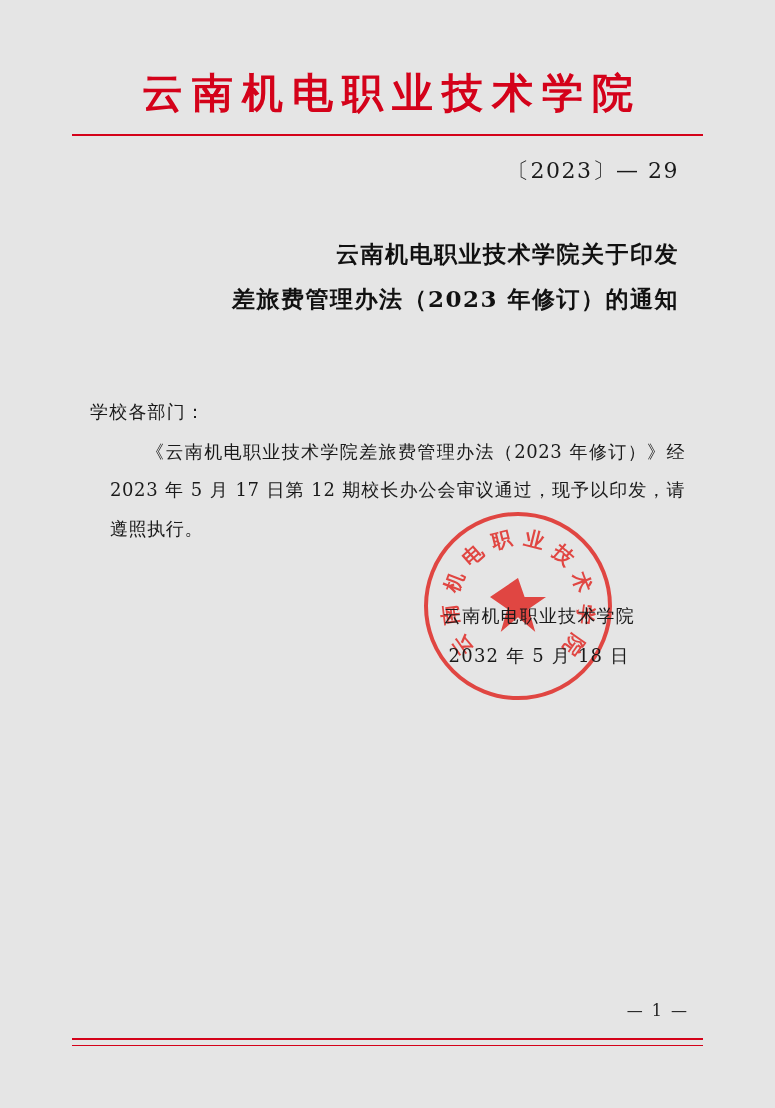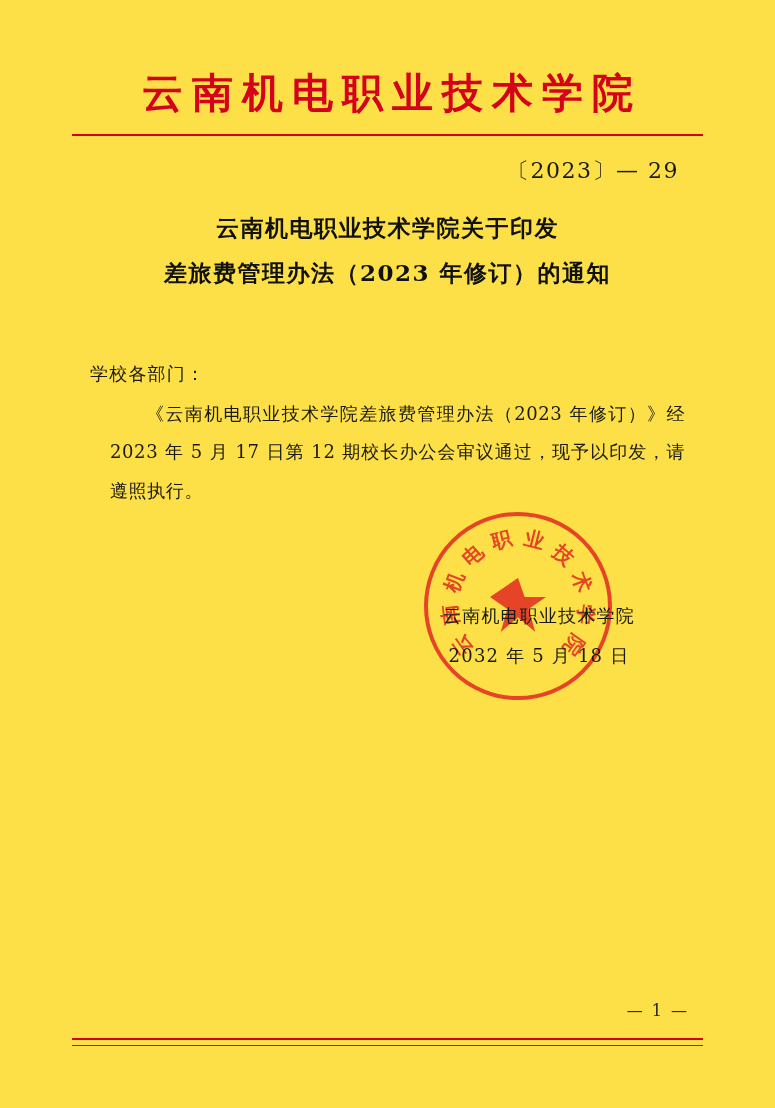"云南机电职业技术学院" .page { background: #fde047 -> #e5e5e5 }
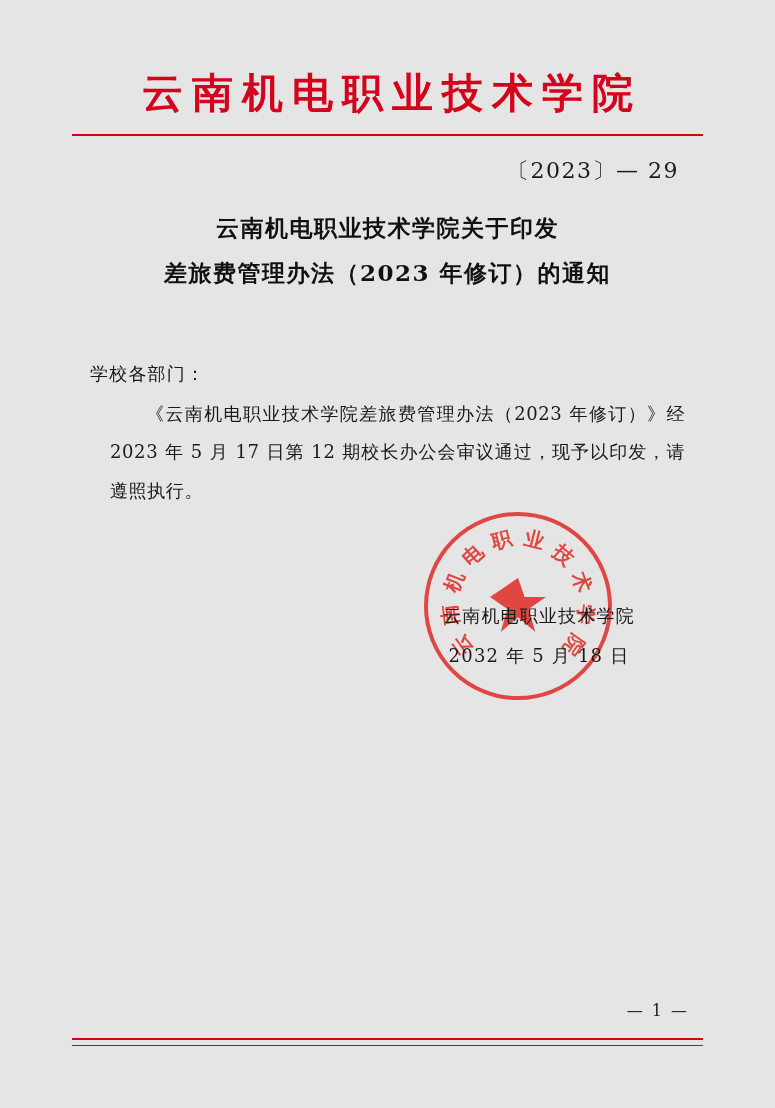"云南机电职业技术学院关于印发" .title-block { text-align: center -> right; top: 206px -> 232px }
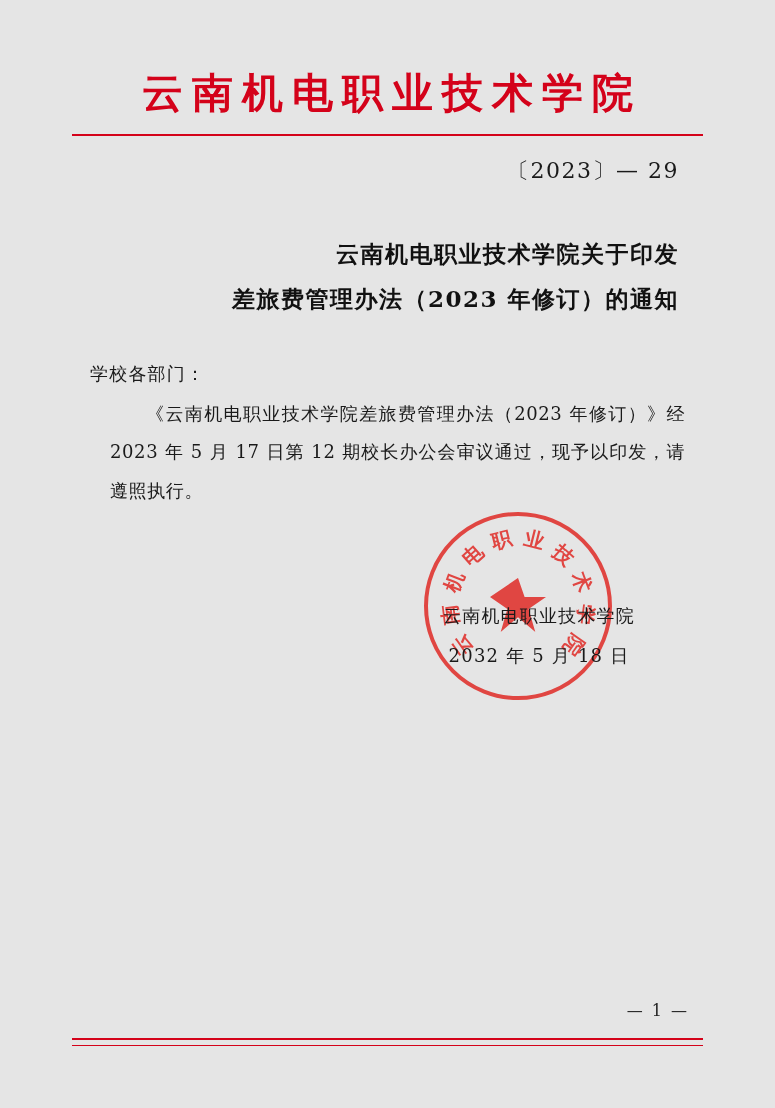"学校各部门：" .salutation { margin-top: none -> 38px }
